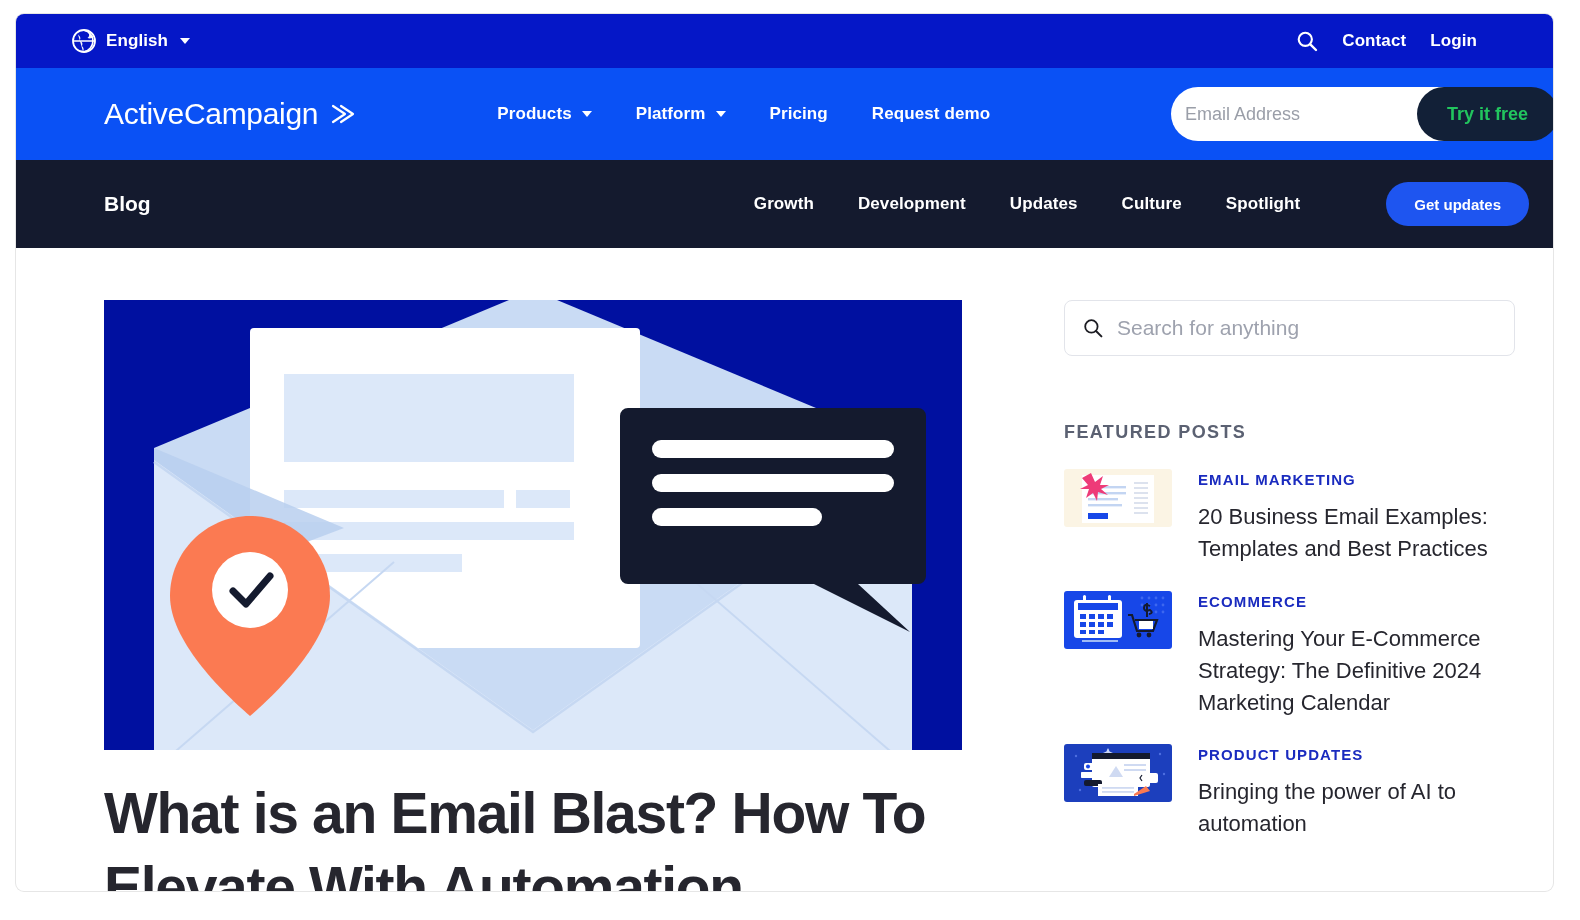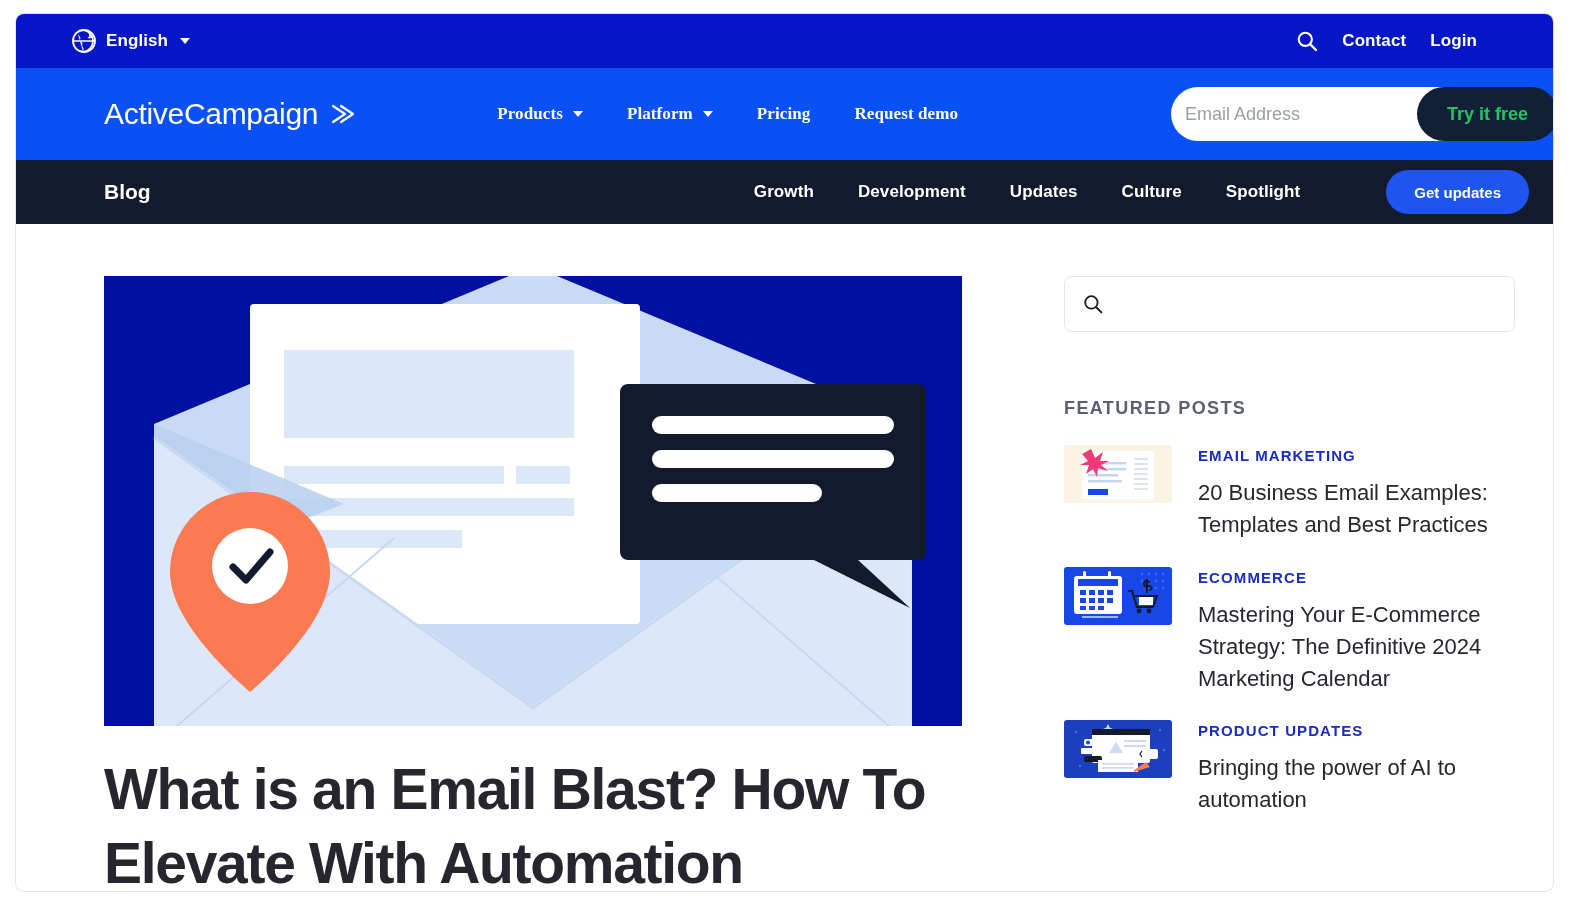"Products" .nav-links { font-family: Liberation Serif, serif -> none }
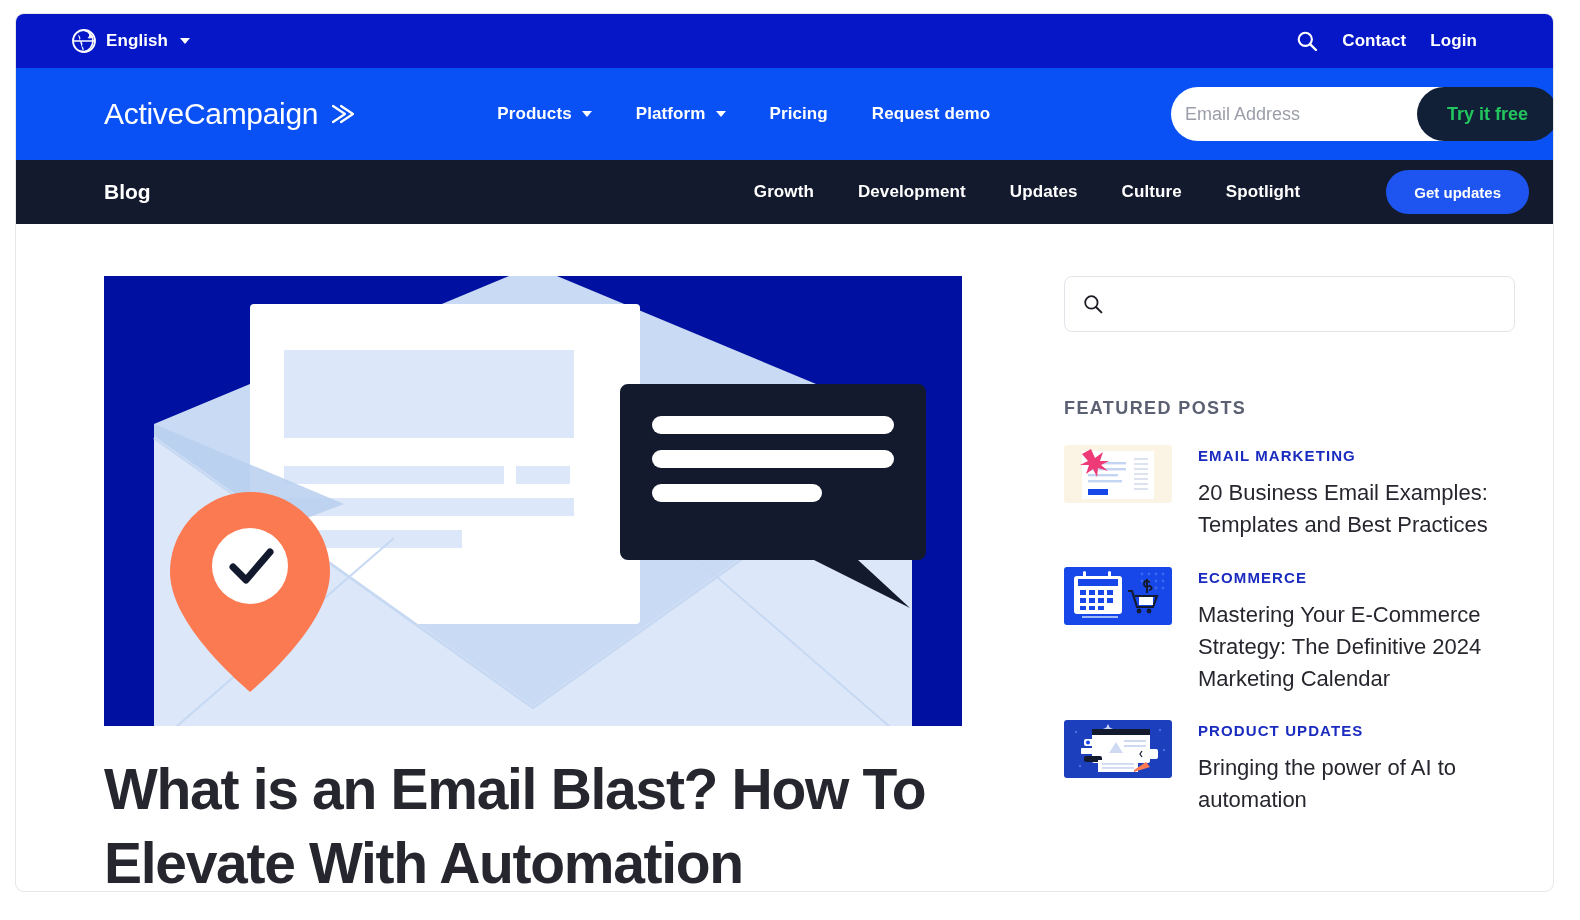"Blog" .blog-nav { height: 64px -> 88px }
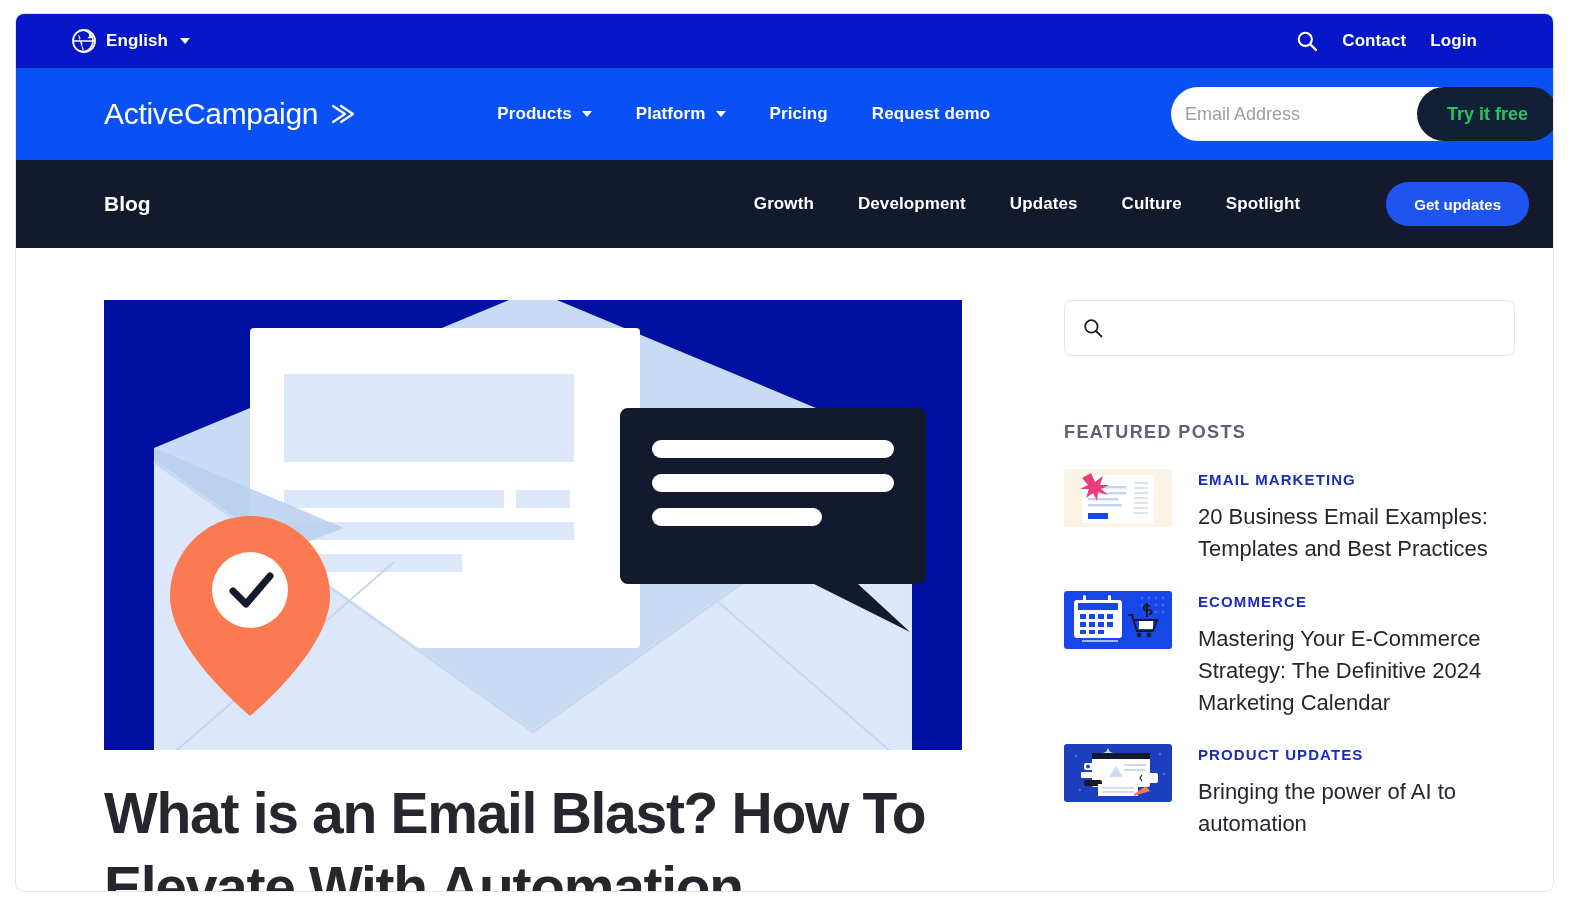"Search for anything" input { html: none -> <input> }
